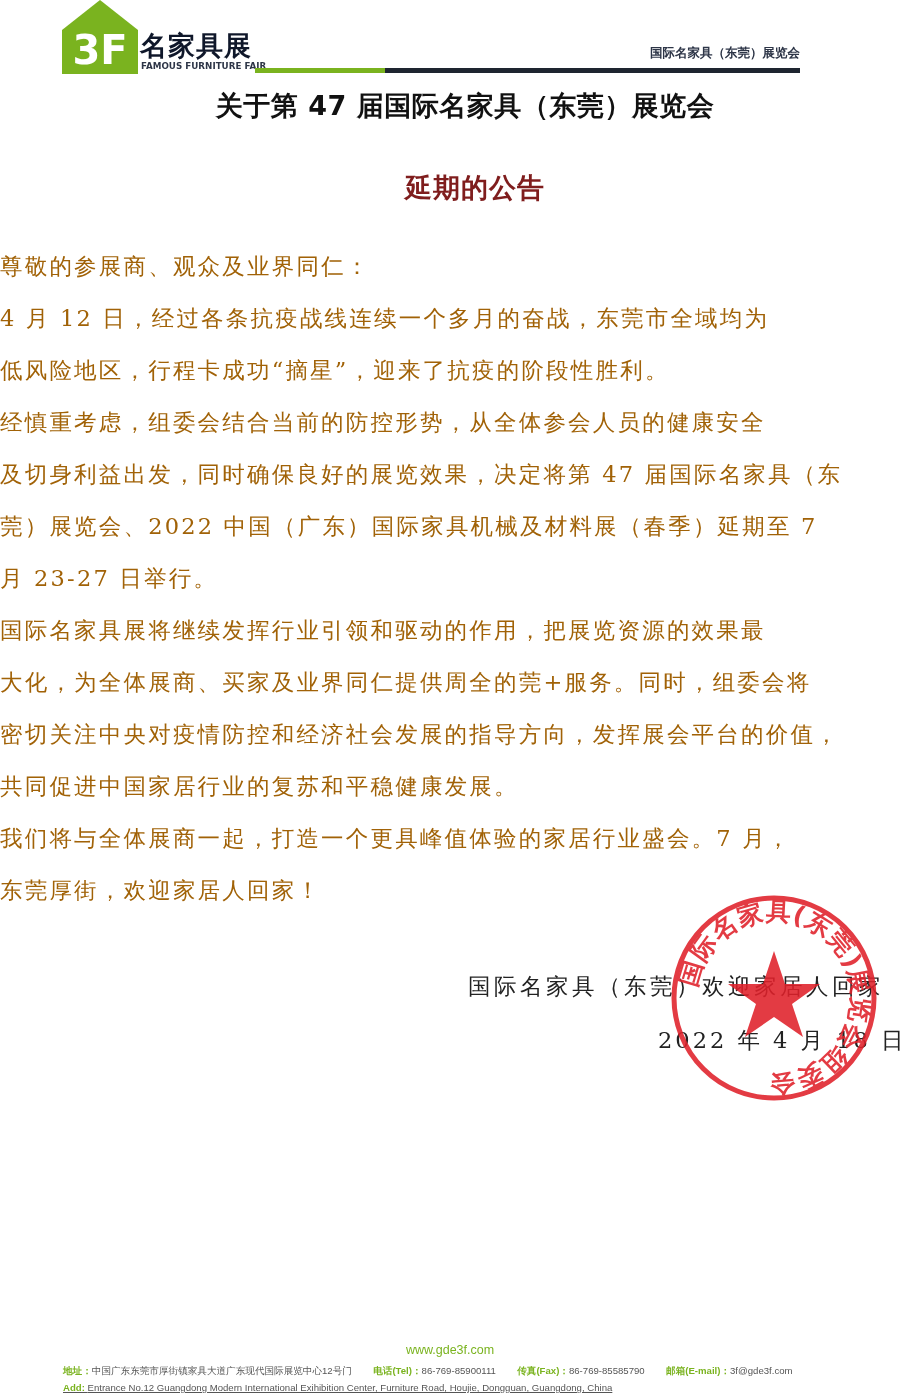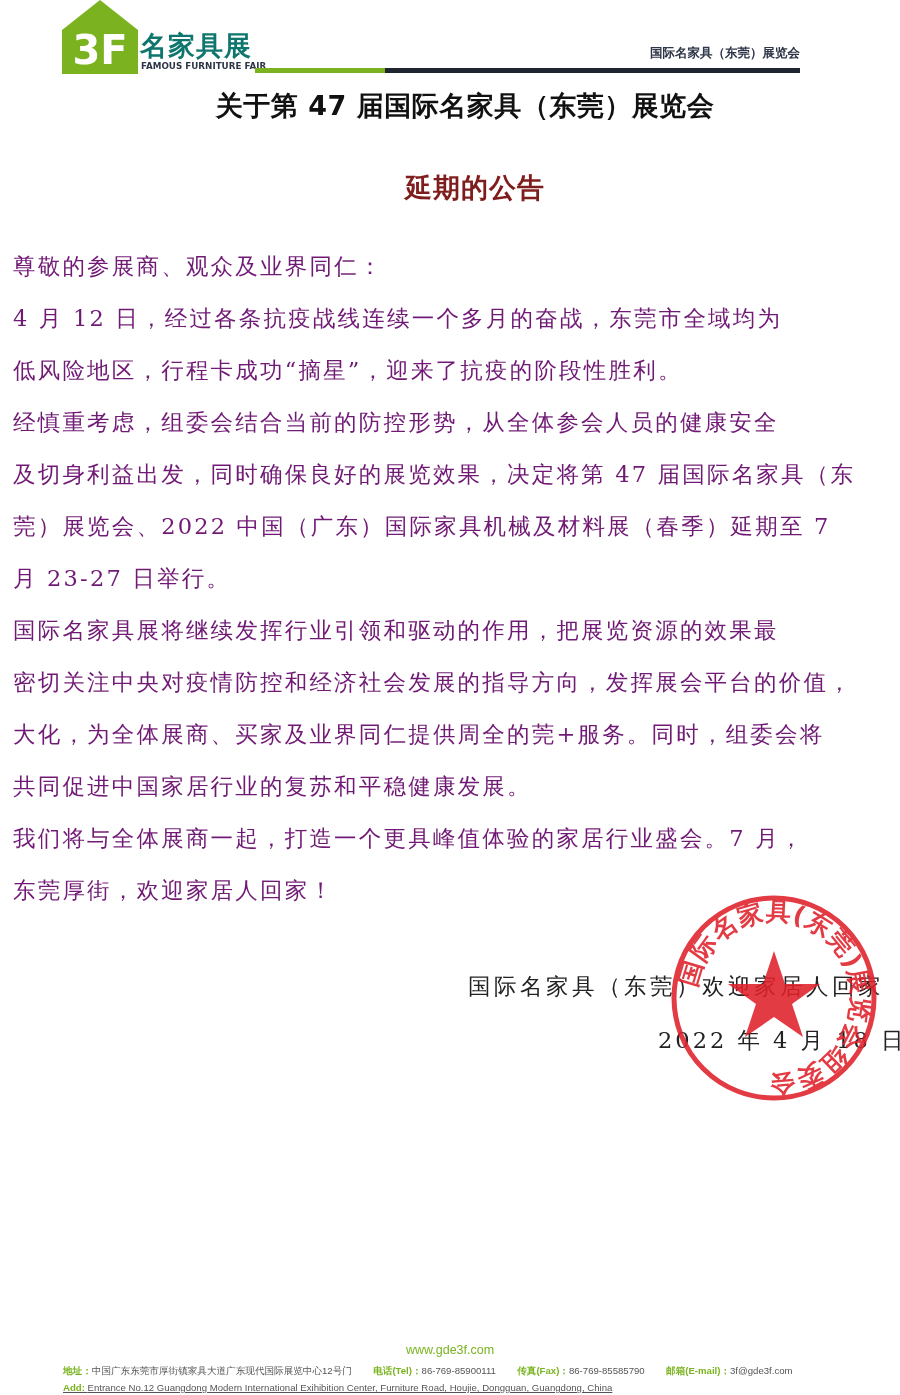"名家具展" .logo-cn { color: #0f766e -> #0f172a }
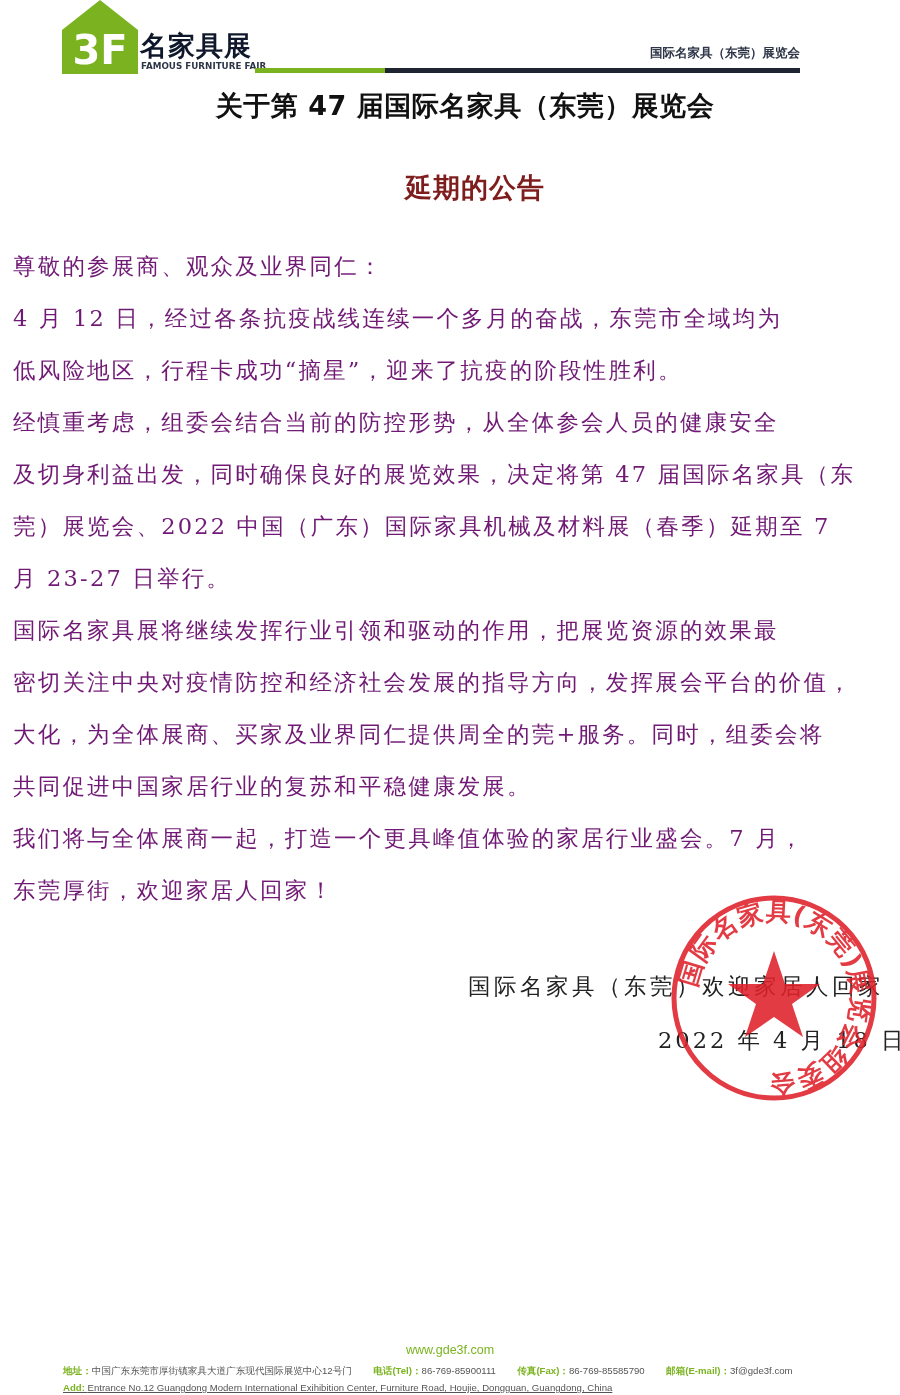"尊敬的参展商、观众及业界同仁：" .body { color: #701a75 -> #a16207; left: 13px -> 0 }
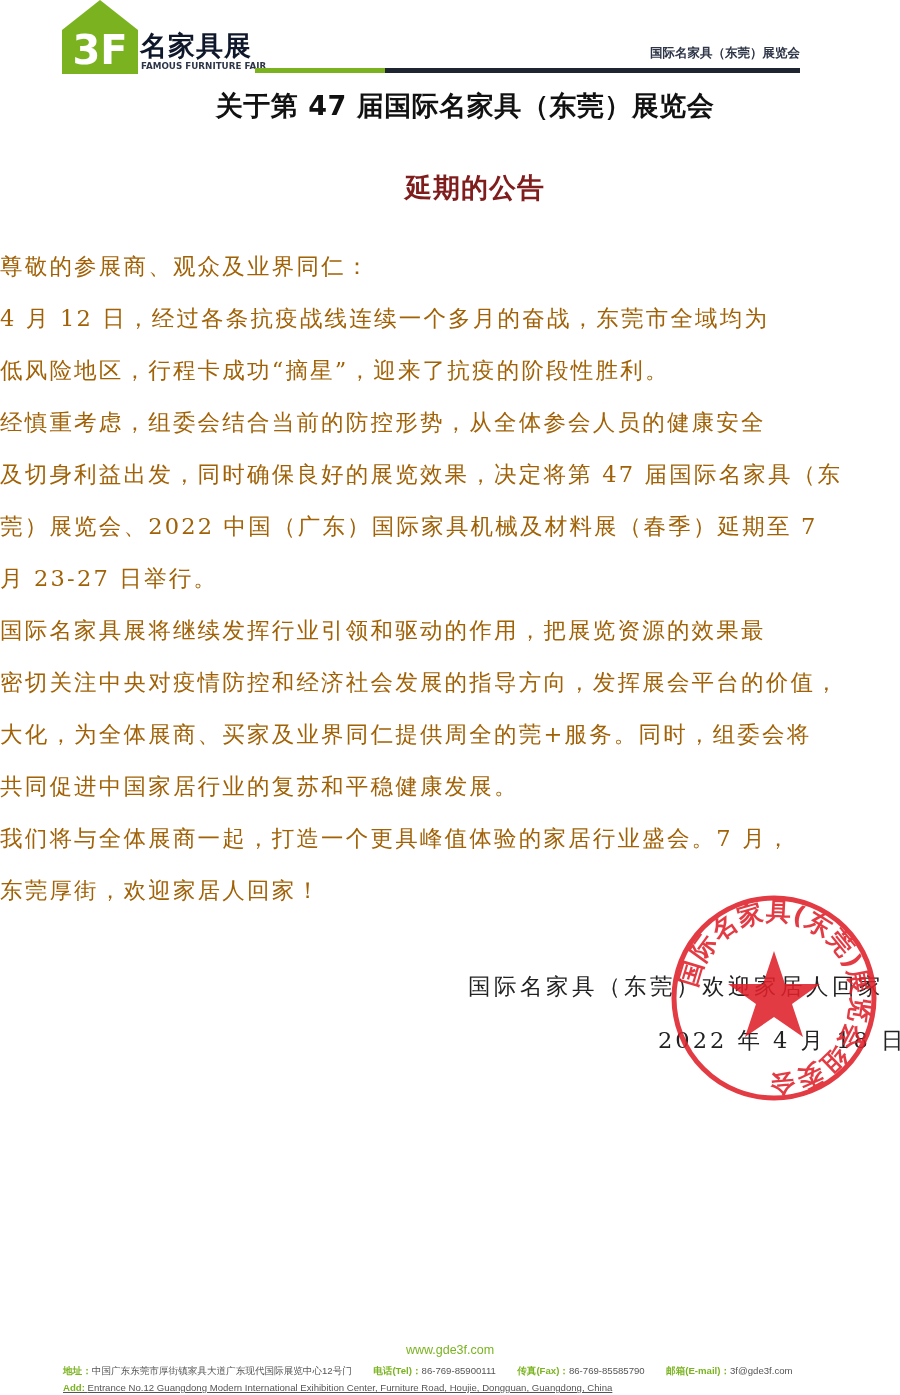"密切关注中央对疫情防控和经济社会发展的指导方向，发挥展会平台的价值，" span.line { order: before "大化，为全体展商、买家及业界同仁提供周全的莞+服务。同时，组委会将" -> after "大化，为全体展商、买家及业界同仁提供周全的莞+服务。同时，组委会将" }
